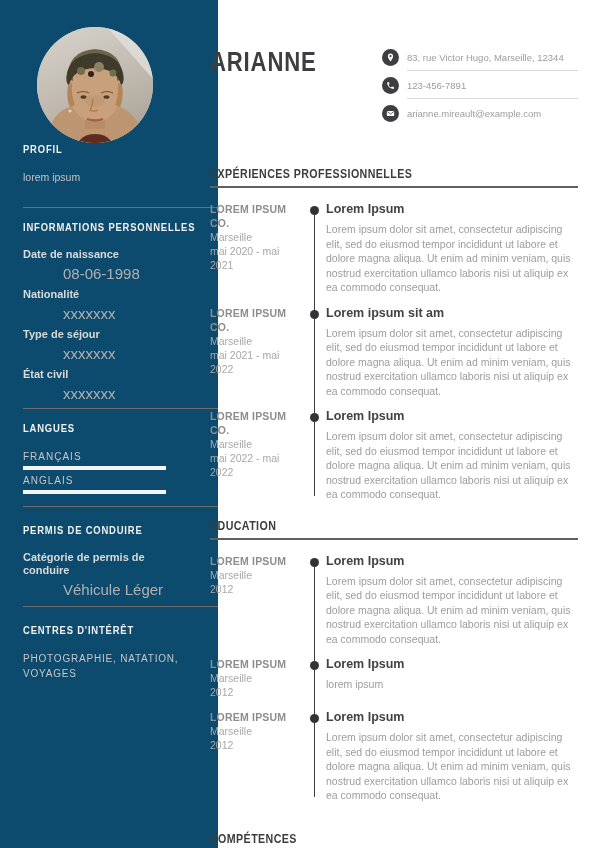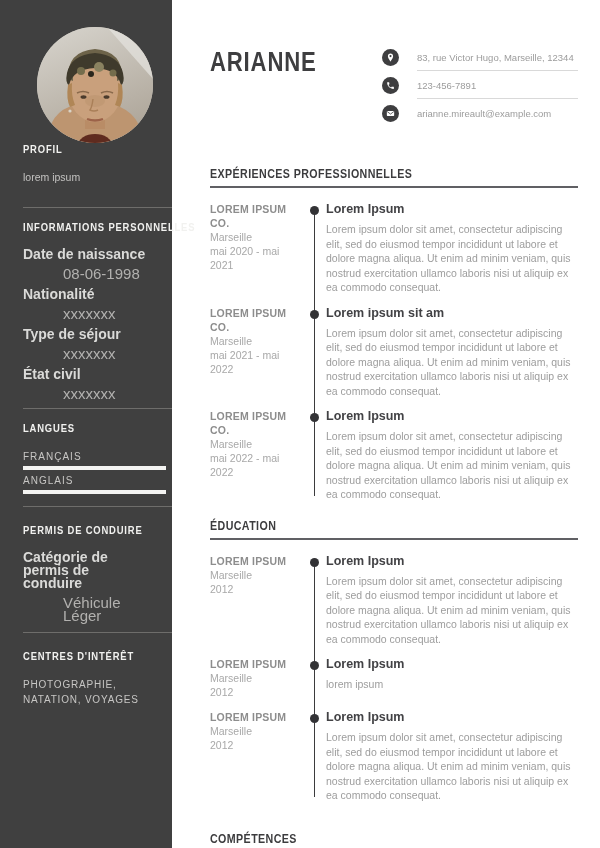"83, rue Victor Hugo, Marseille," .contact-row { gap: 10px -> none }
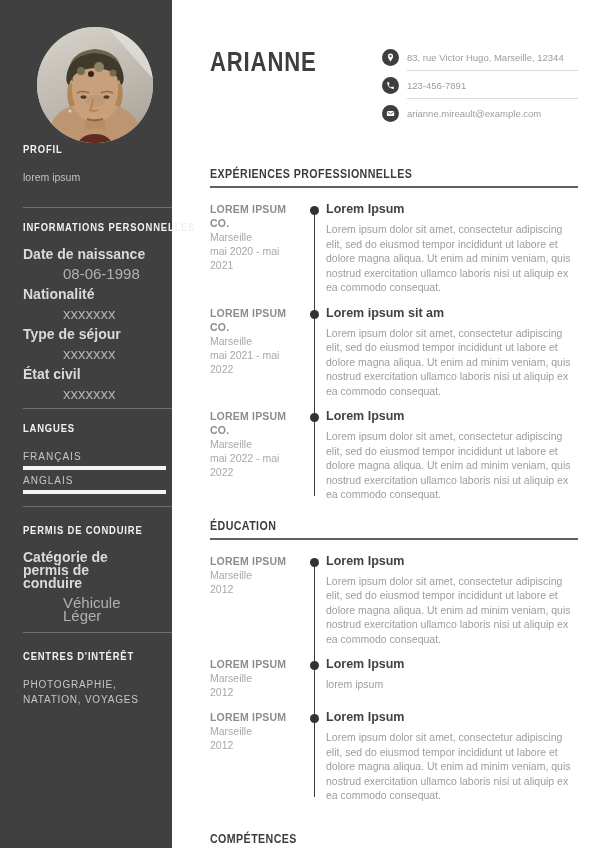"PROFIL" .sidebar { background: #404040 -> #0c4a6e; width: 172px -> 218px }
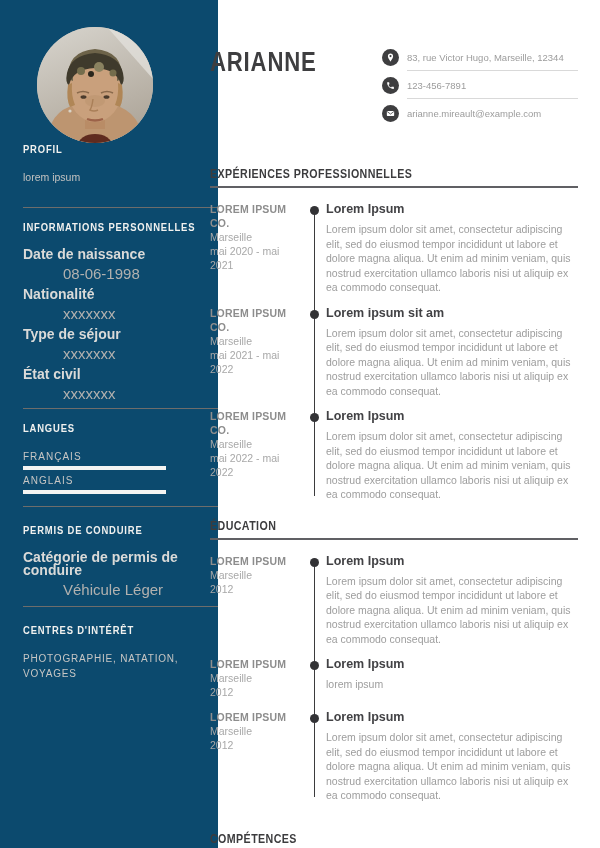"Date de naissance" .info-item .lbl { font-size: 14px -> 11px }
